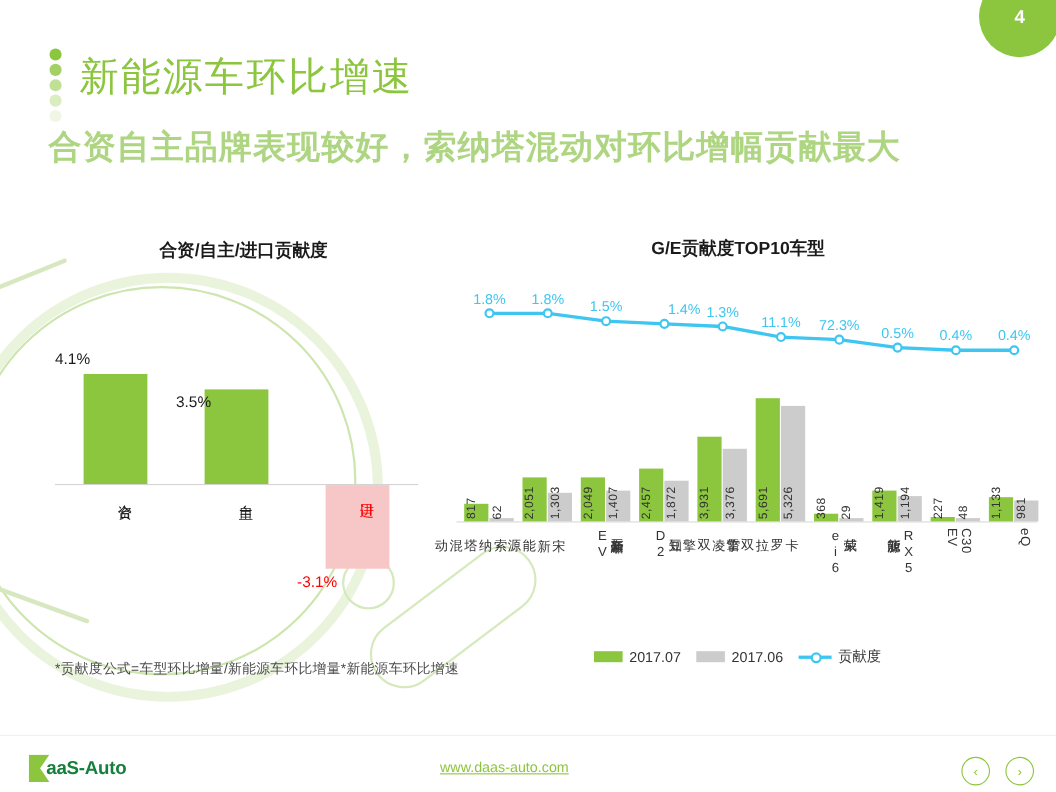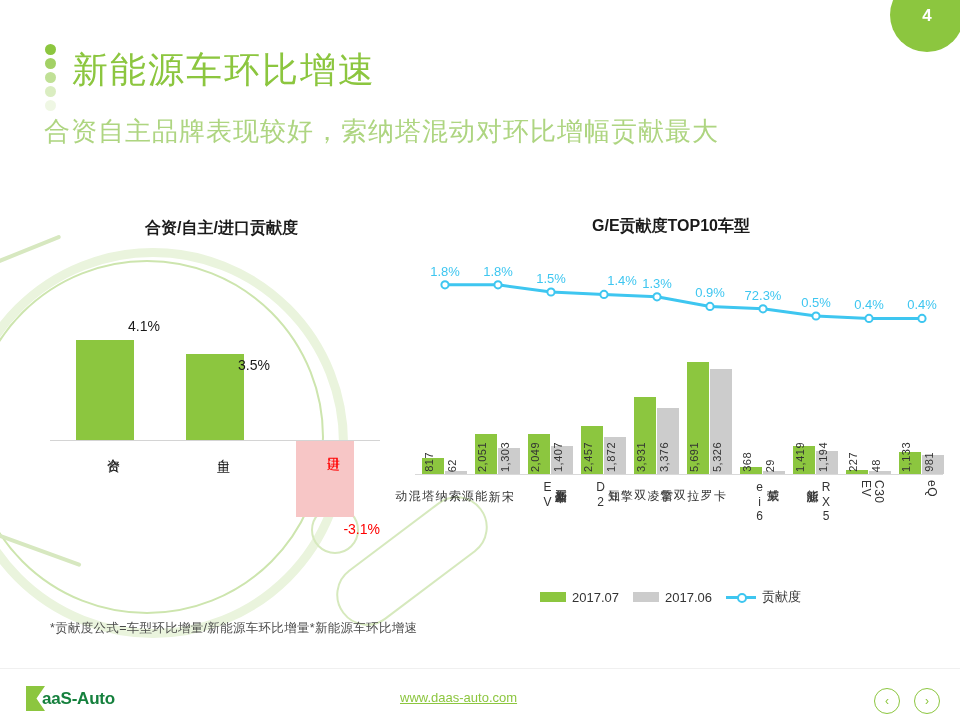"合资自主品牌表现较好，索纳塔混动对环比增幅贡献最大" .subtitle { font-size: 26px -> 30px; font-weight: none -> bold }
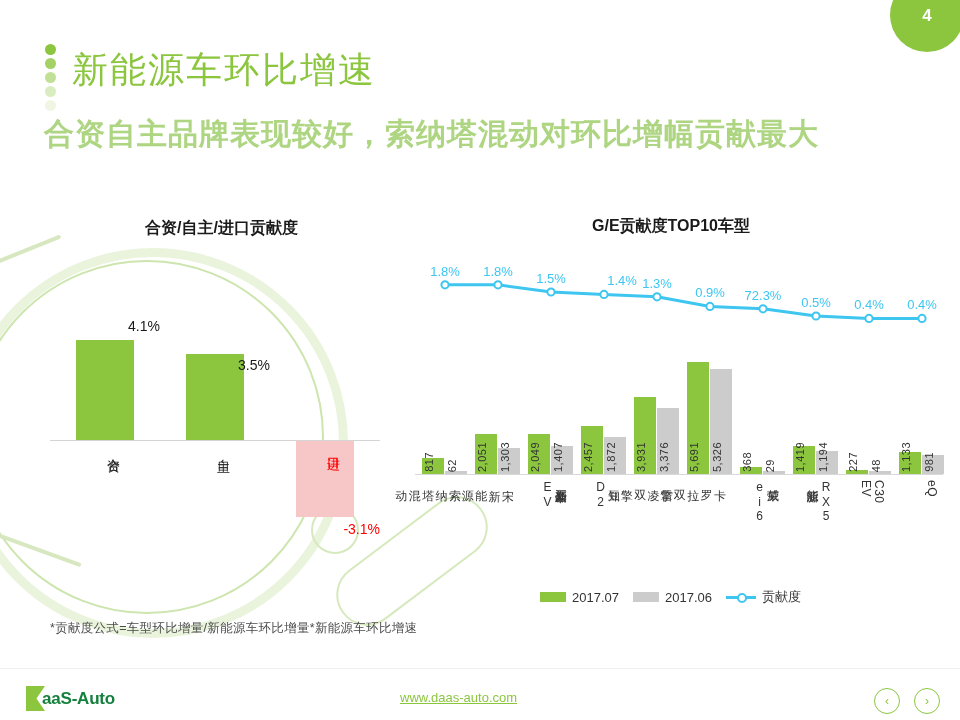"0.9%" div.pt-lbl { text: 0.9% -> 11.1% }
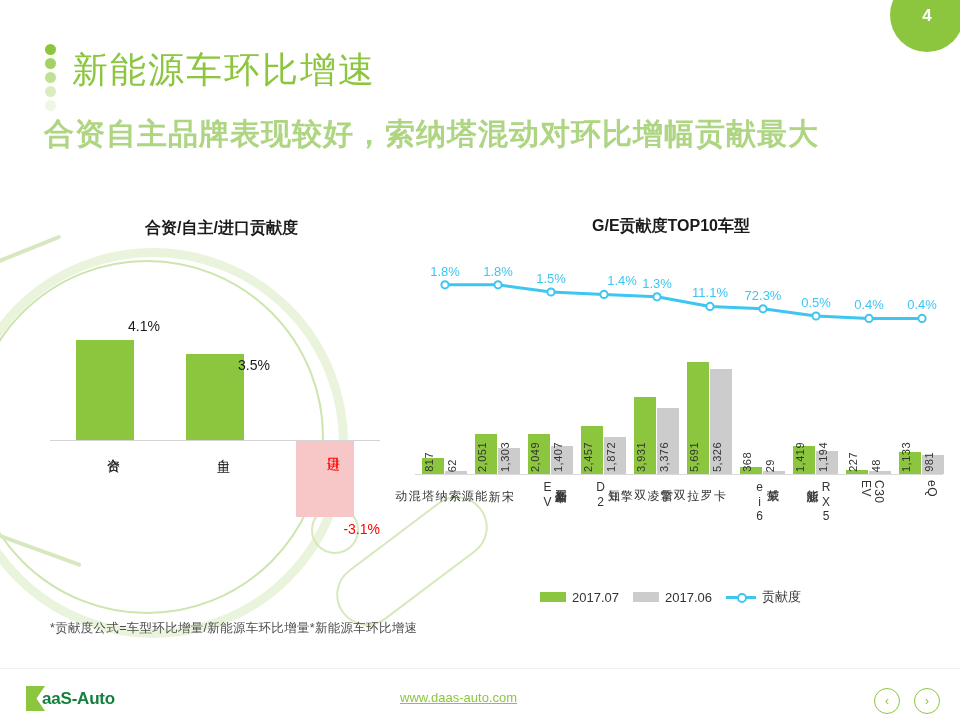"4.1%" .lc-val { text-align: right -> left }
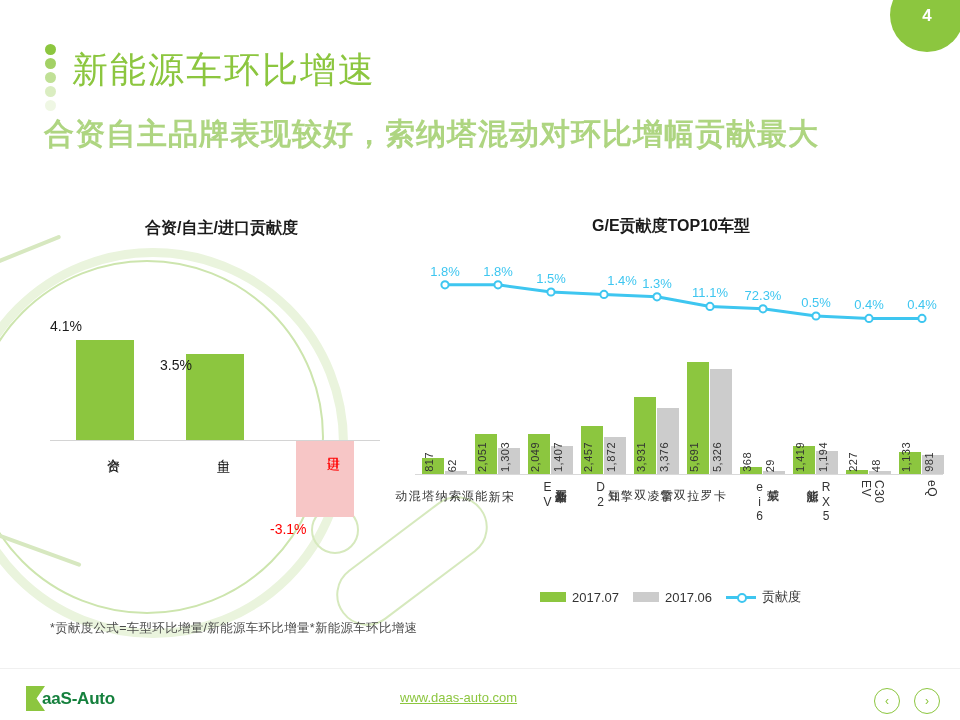"*贡献度公式=车型环比增量/新能源车环比增量*新能源车环比增速" .footnote { top: 620px -> 600px }
